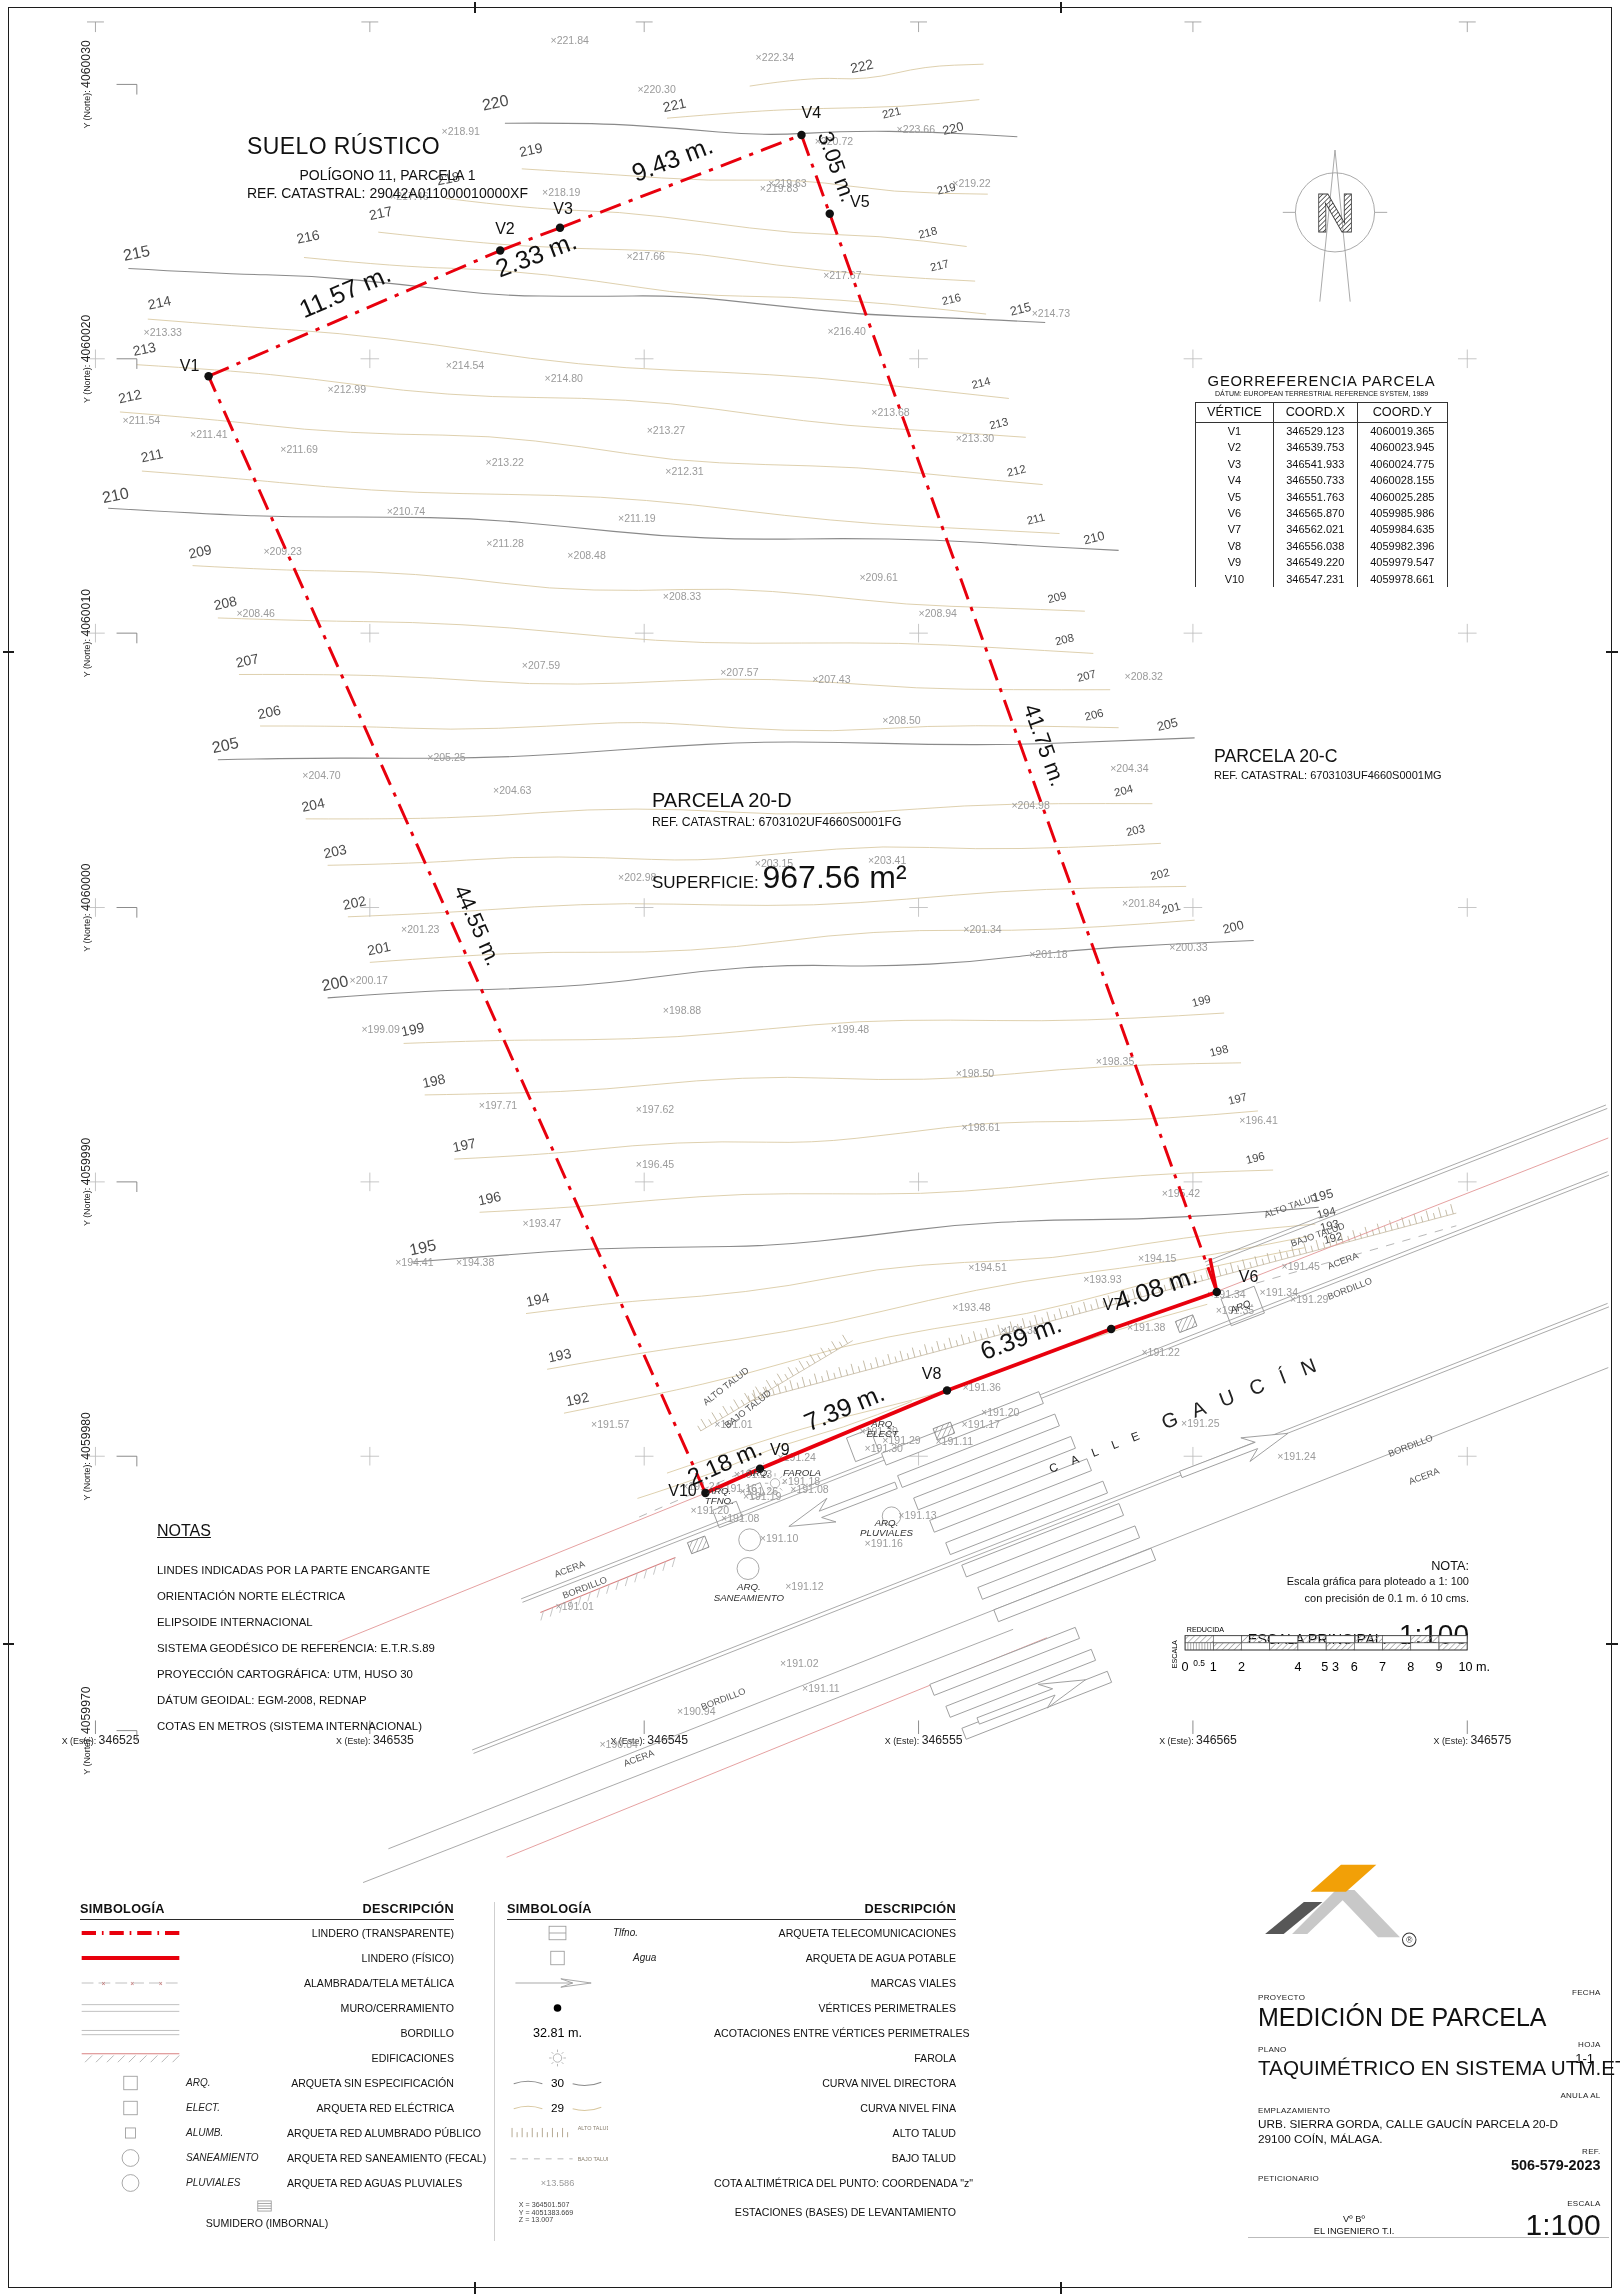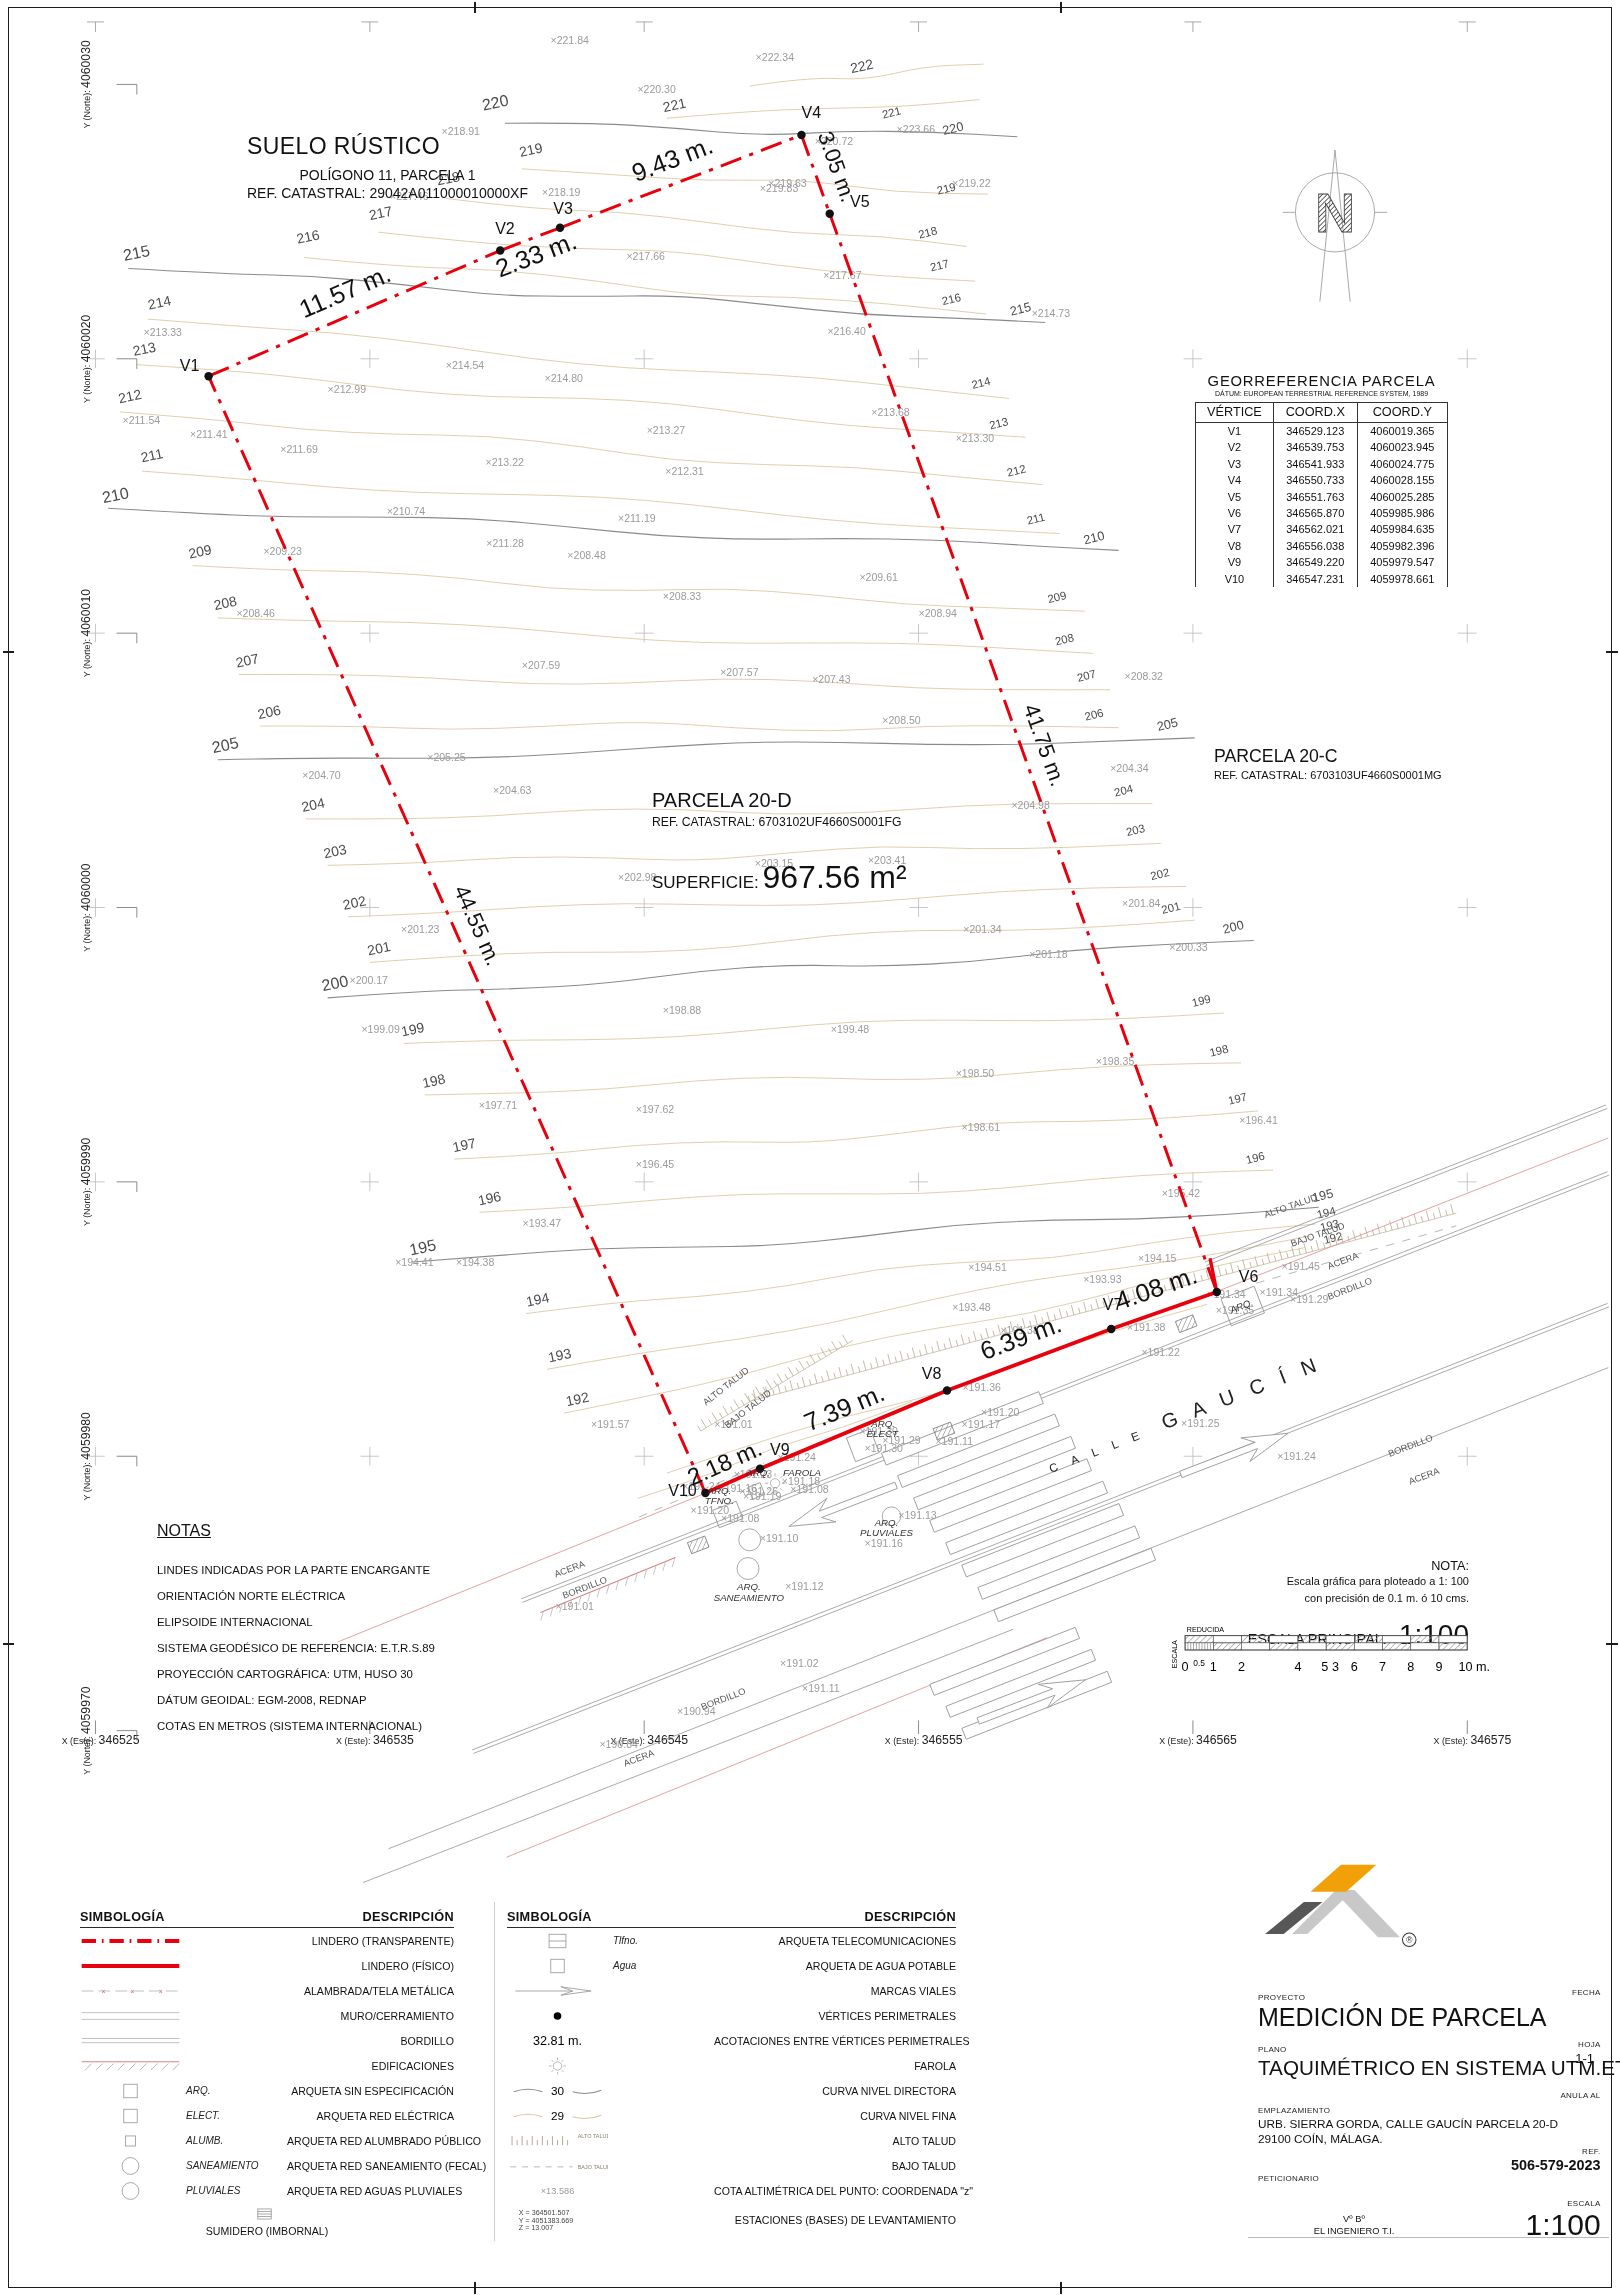"SIMBOLOGÍA" .legend { margin-top: 8px -> none }
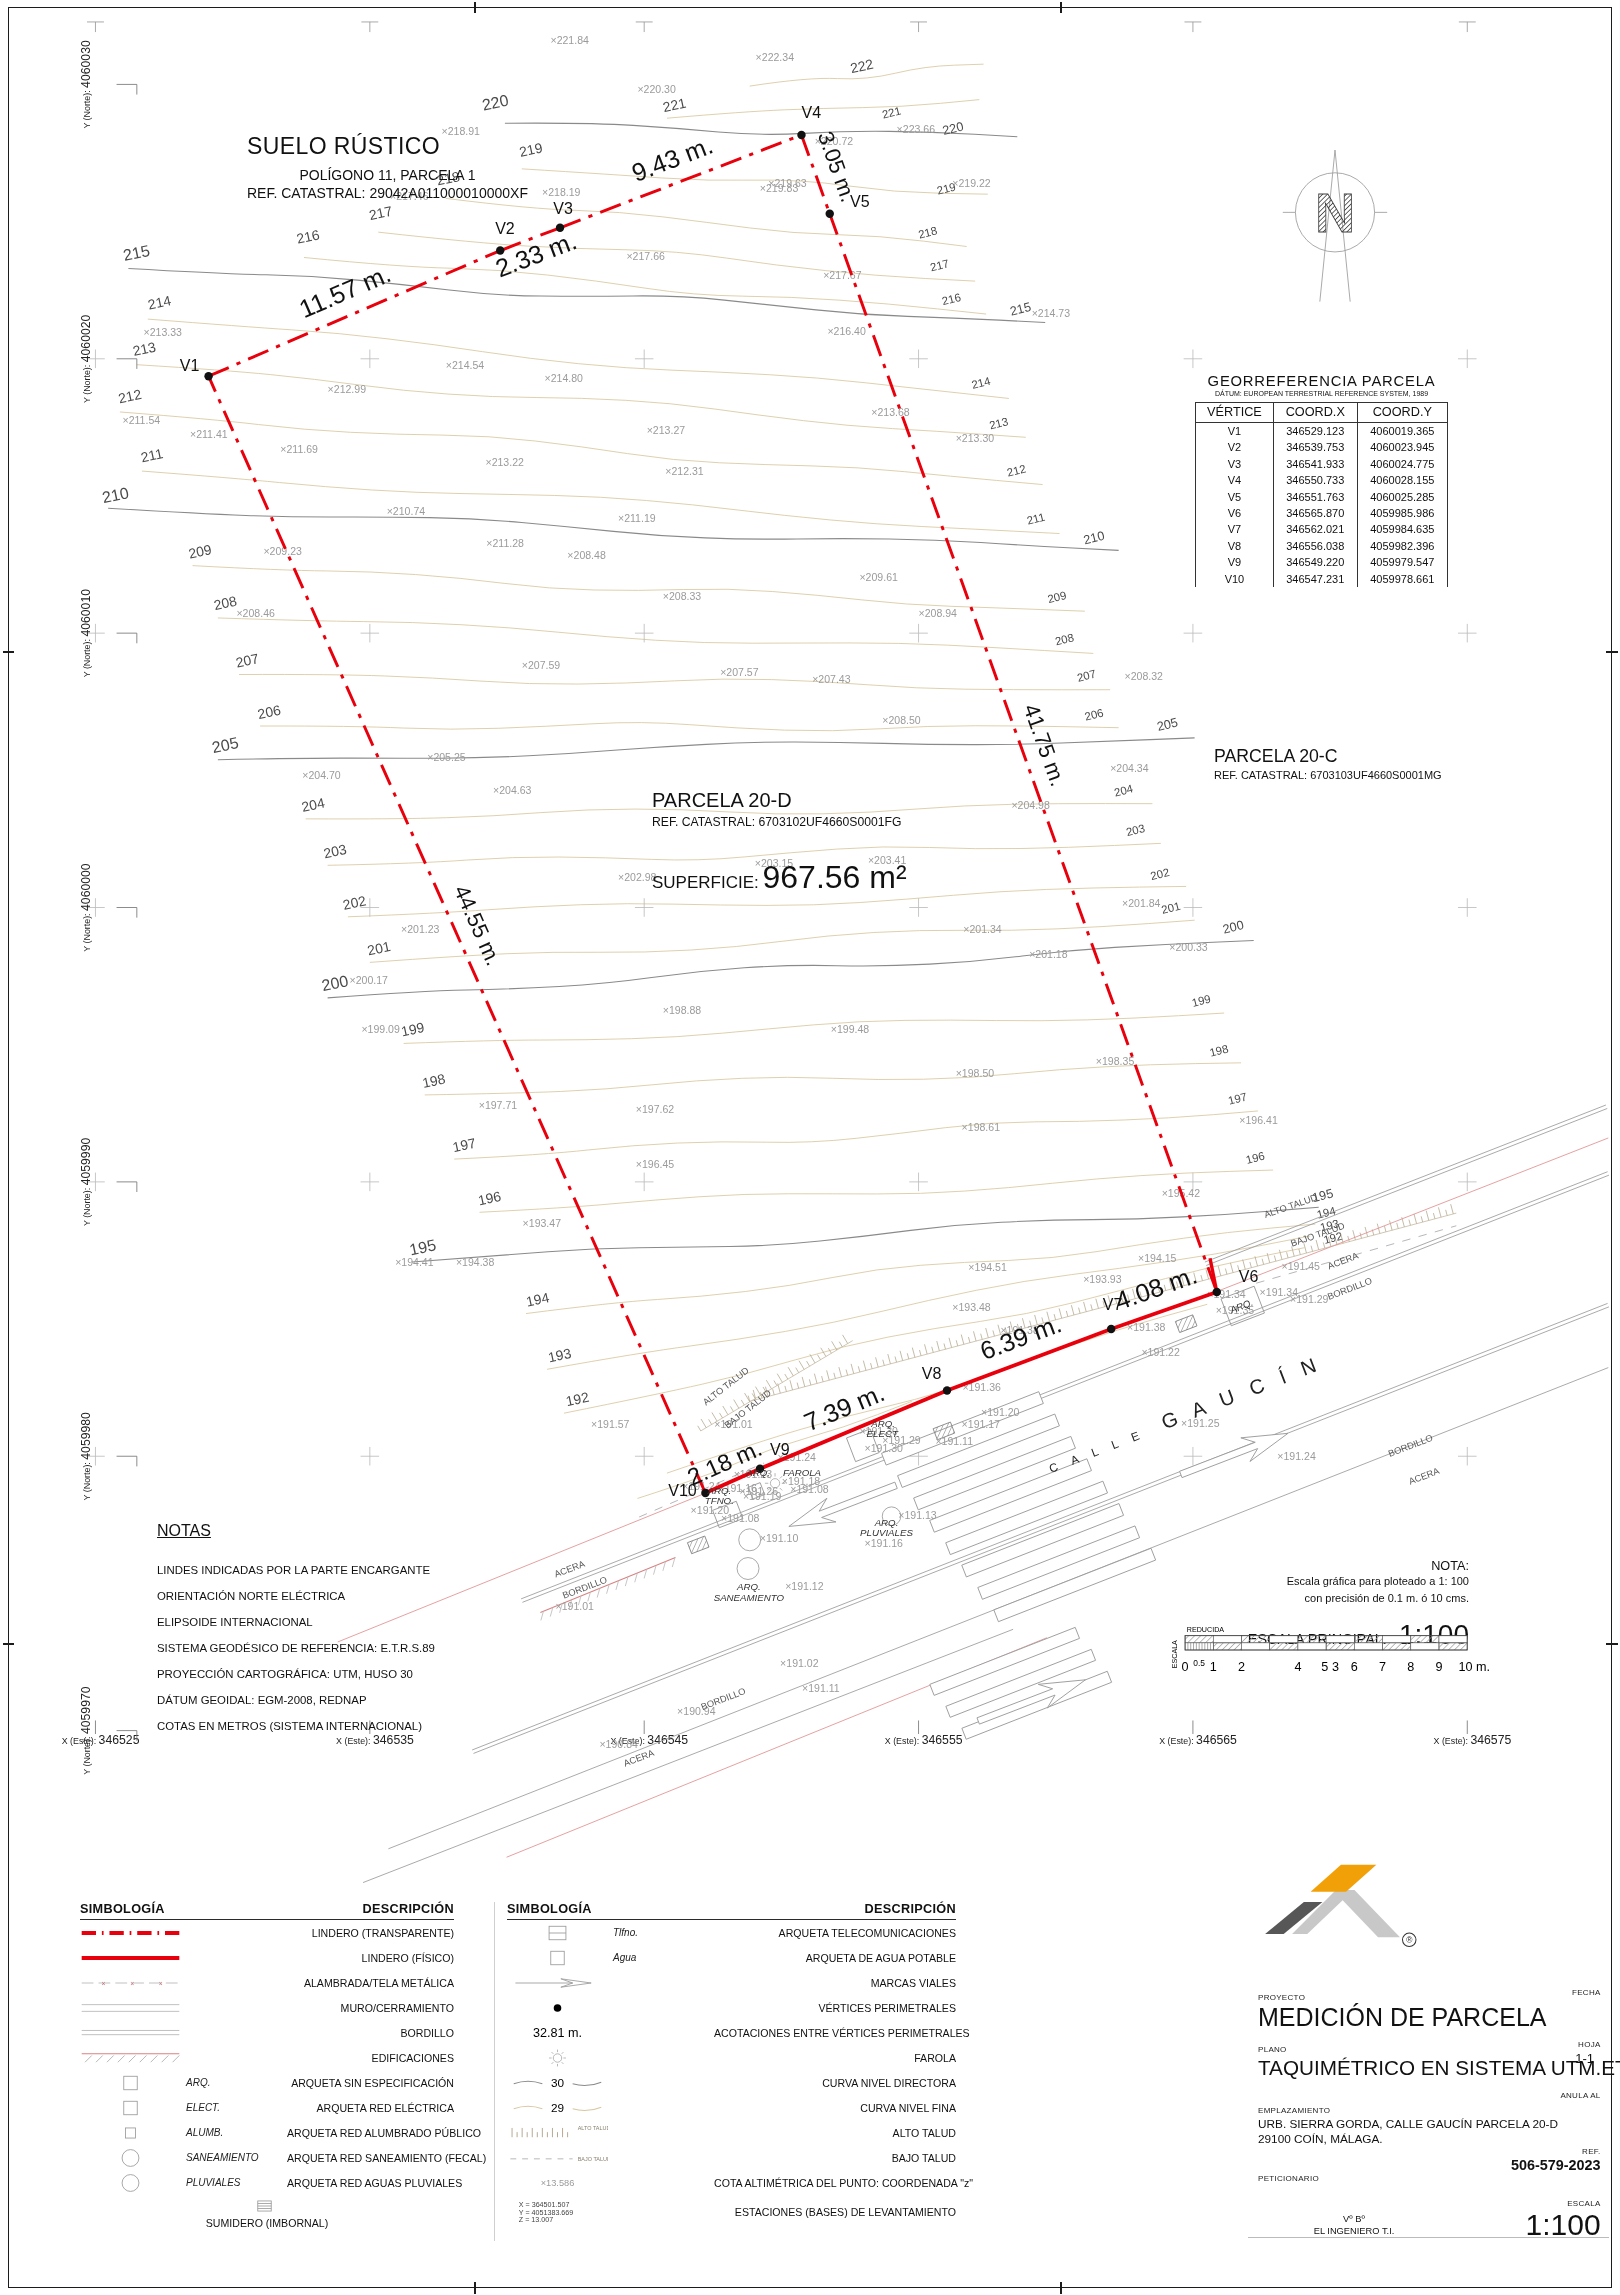"Agua" div.lrow { gap: none -> 20px }
